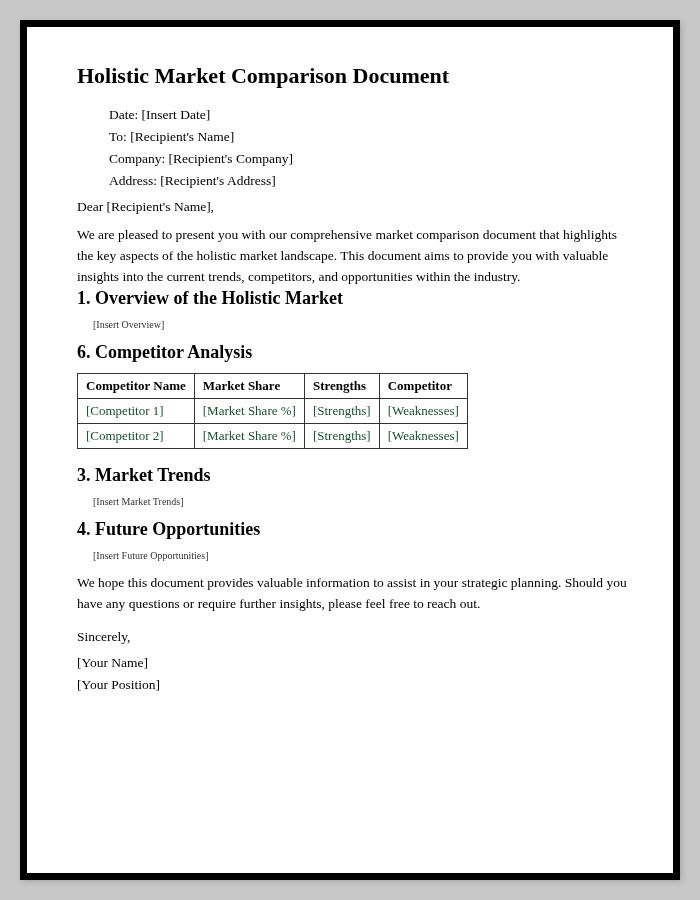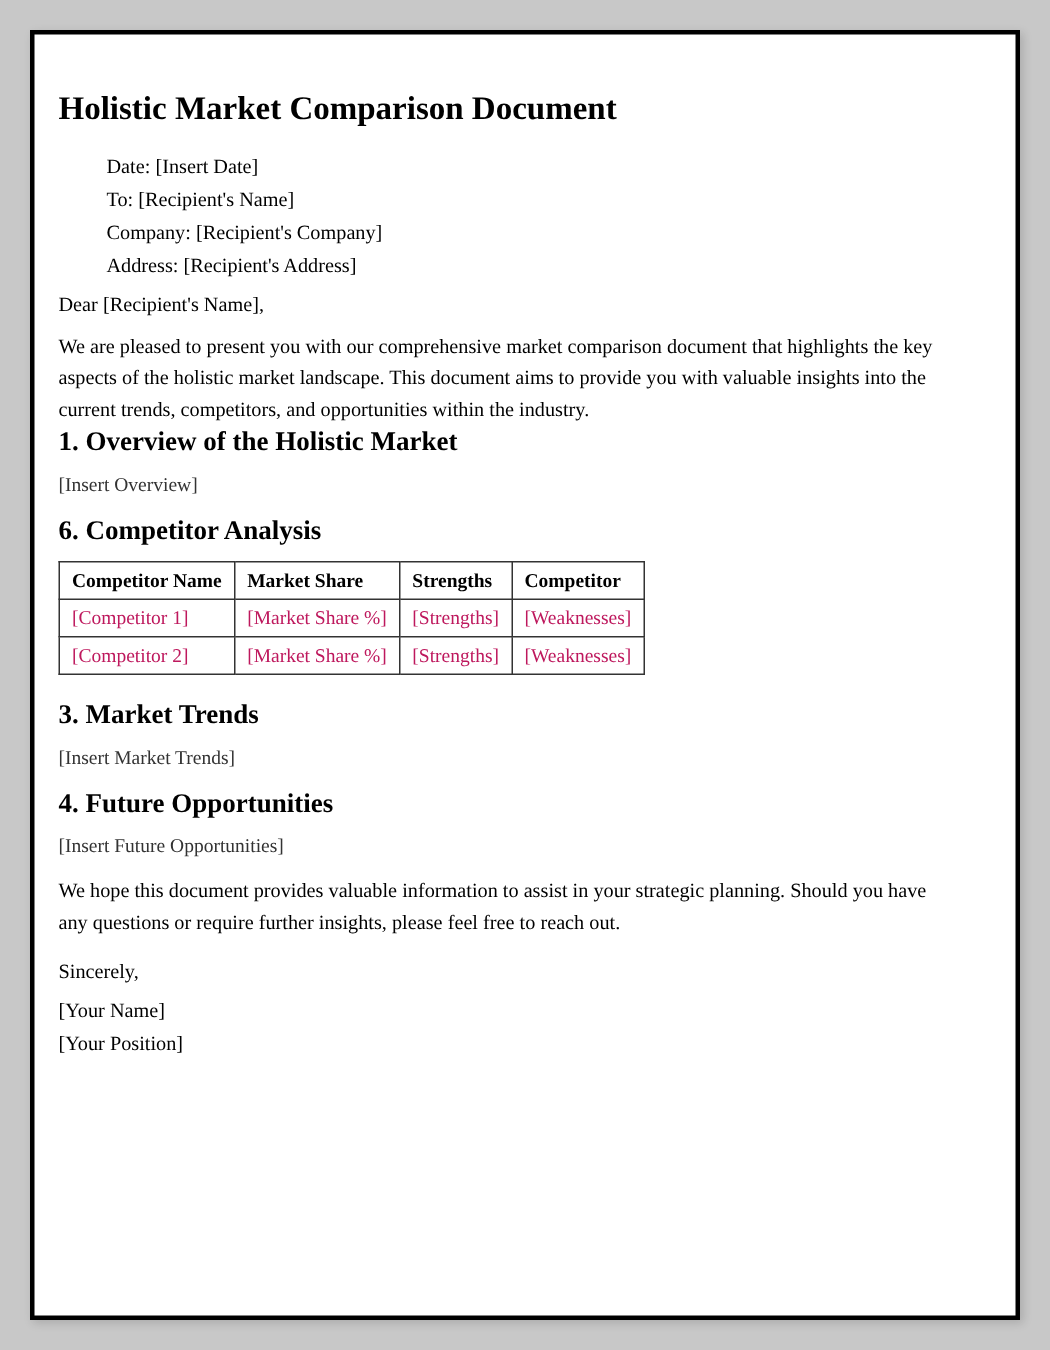"Holistic Market Comparison Document" .document-container { border: 3px solid #000000 -> 7px solid #000000; padding: 36px 42px 36px 16px -> 36px 42px 36px 50px }
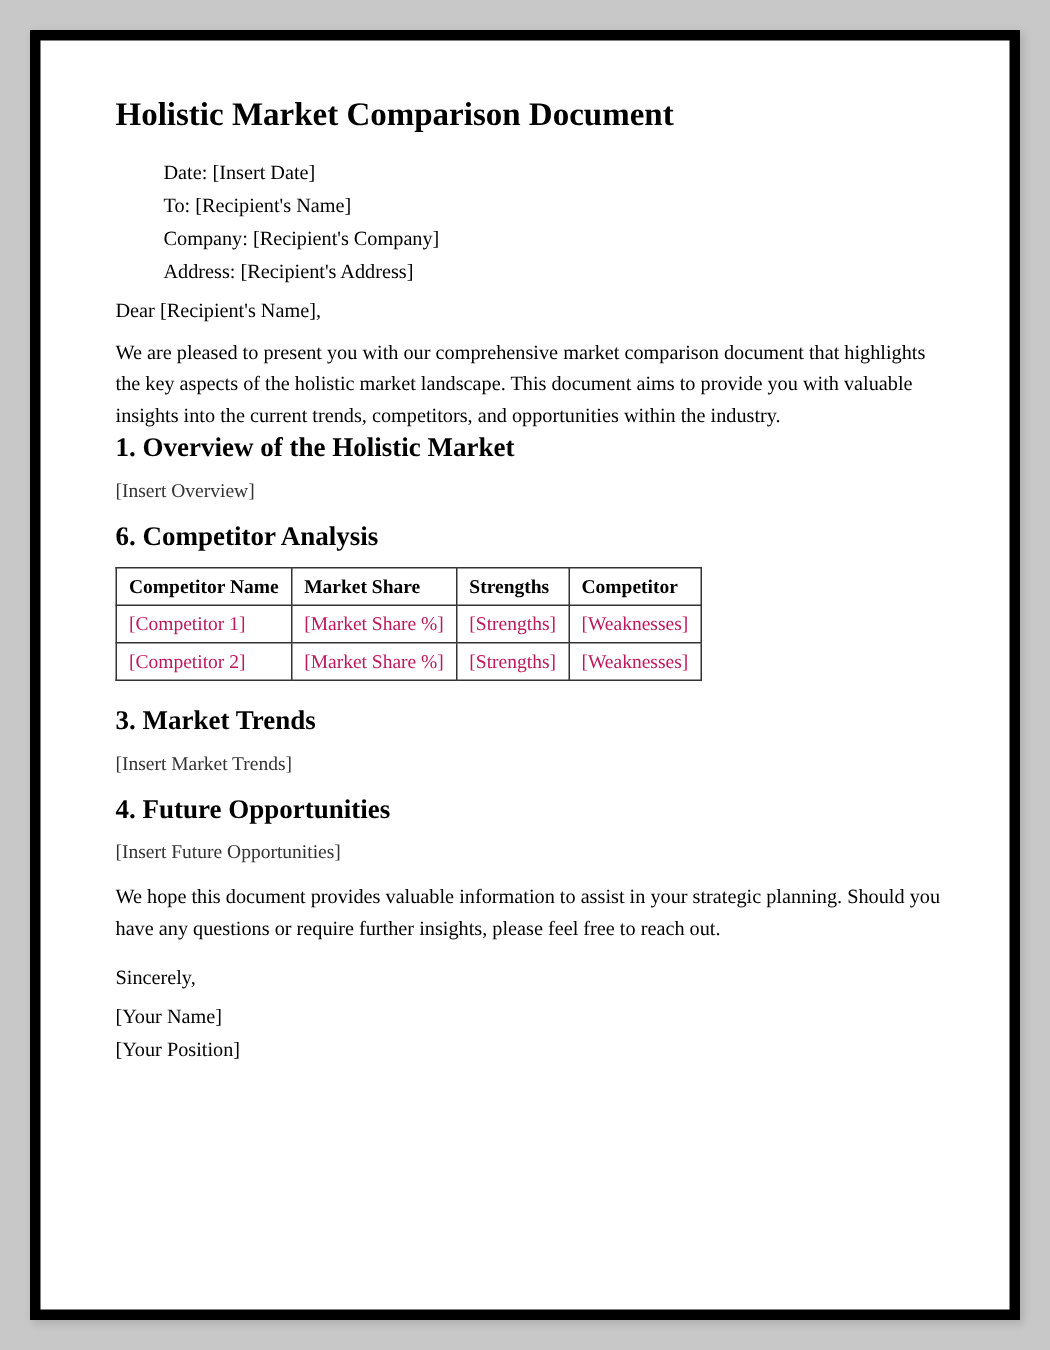"[Insert Overview]" .section-content { font-size: 13px -> 10px; margin-left: none -> 16px }
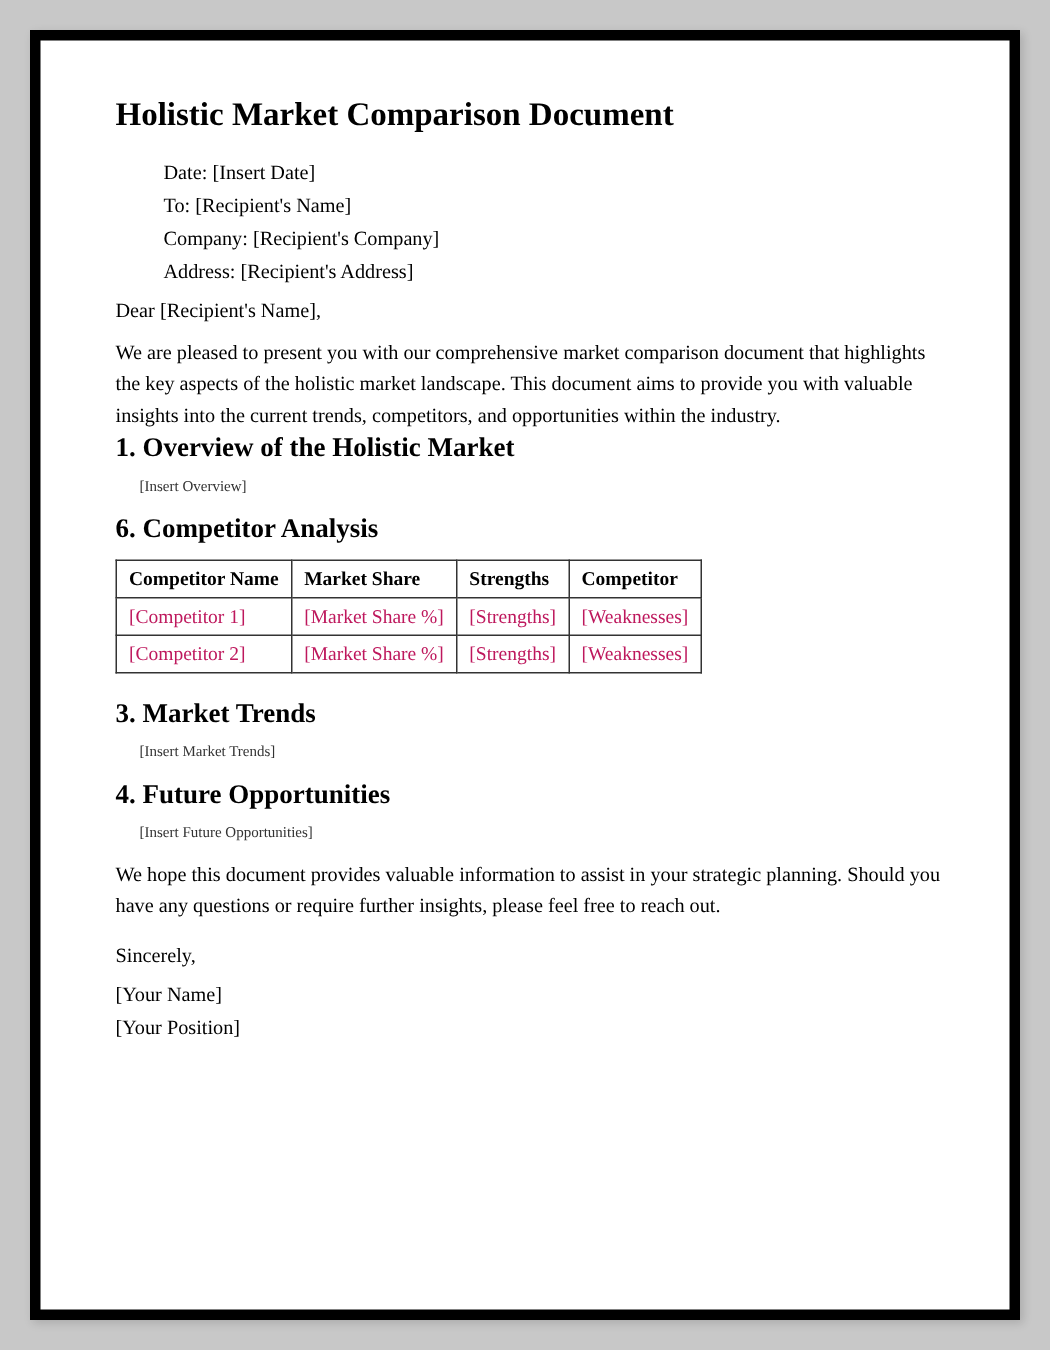"[Competitor 1]" .competitor-table td { color: #be185d -> #14532d }
